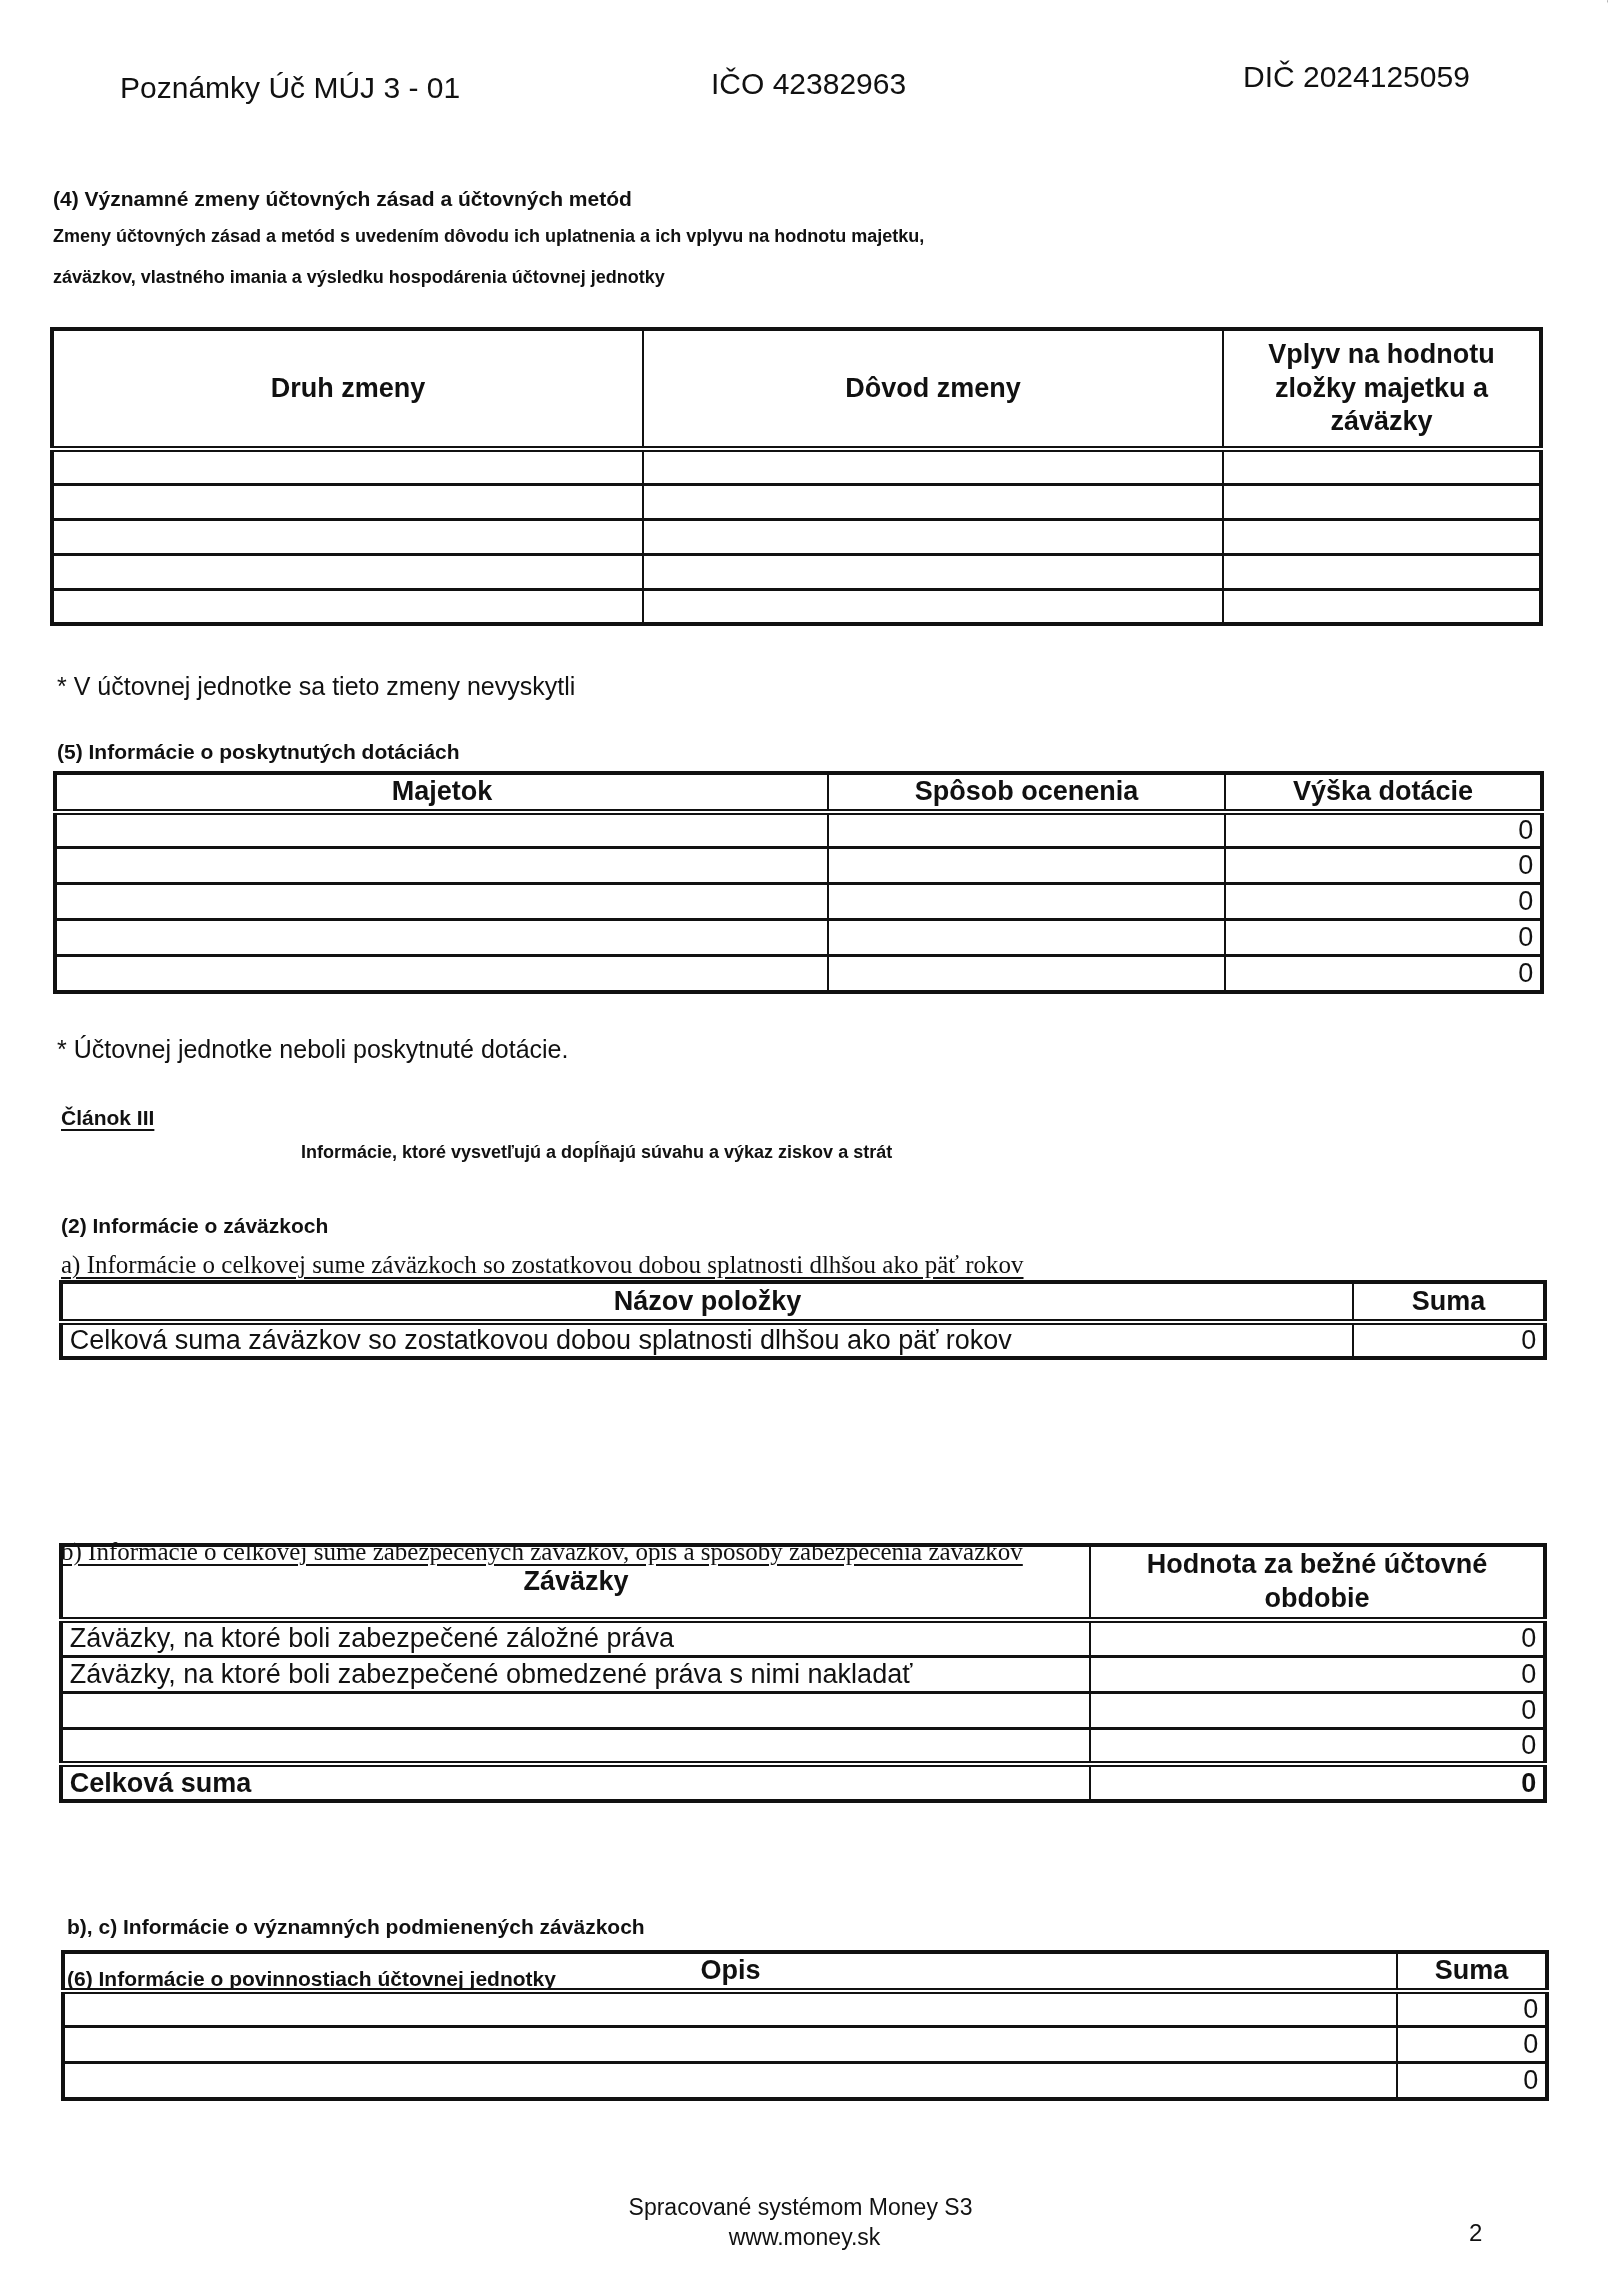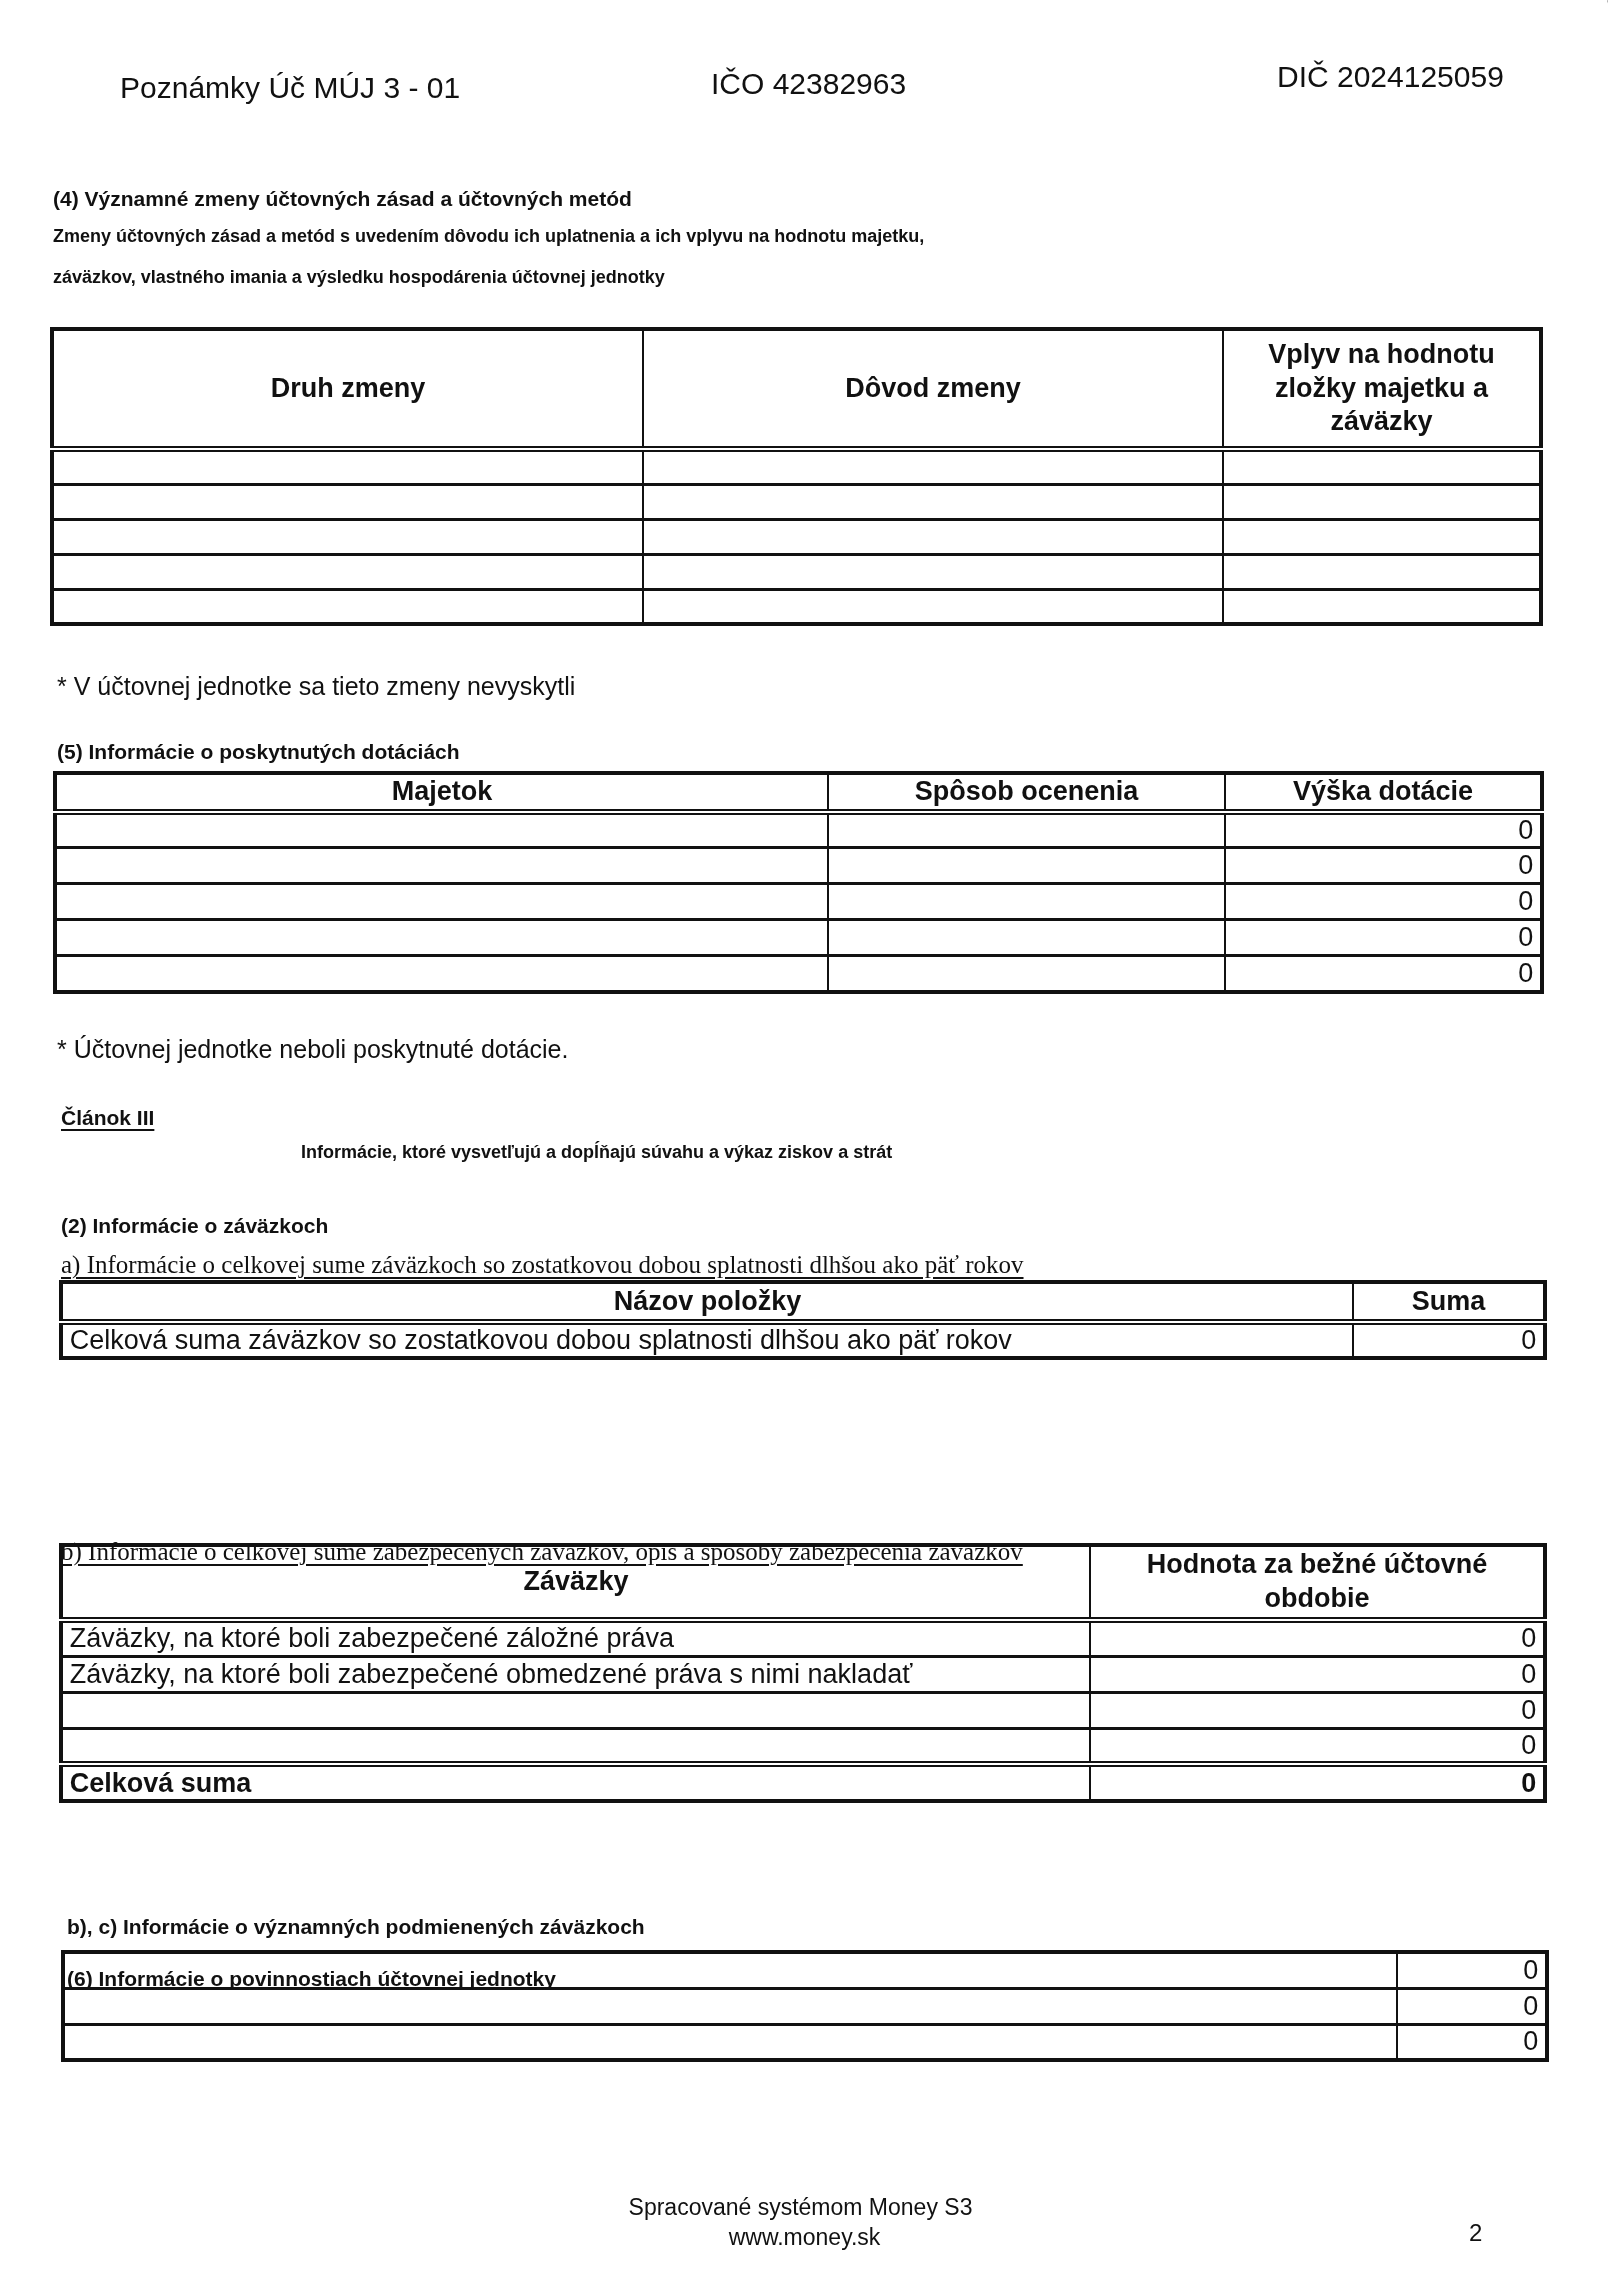"DIČ 2024125059" div.abs { left: 1277px -> 1243px }
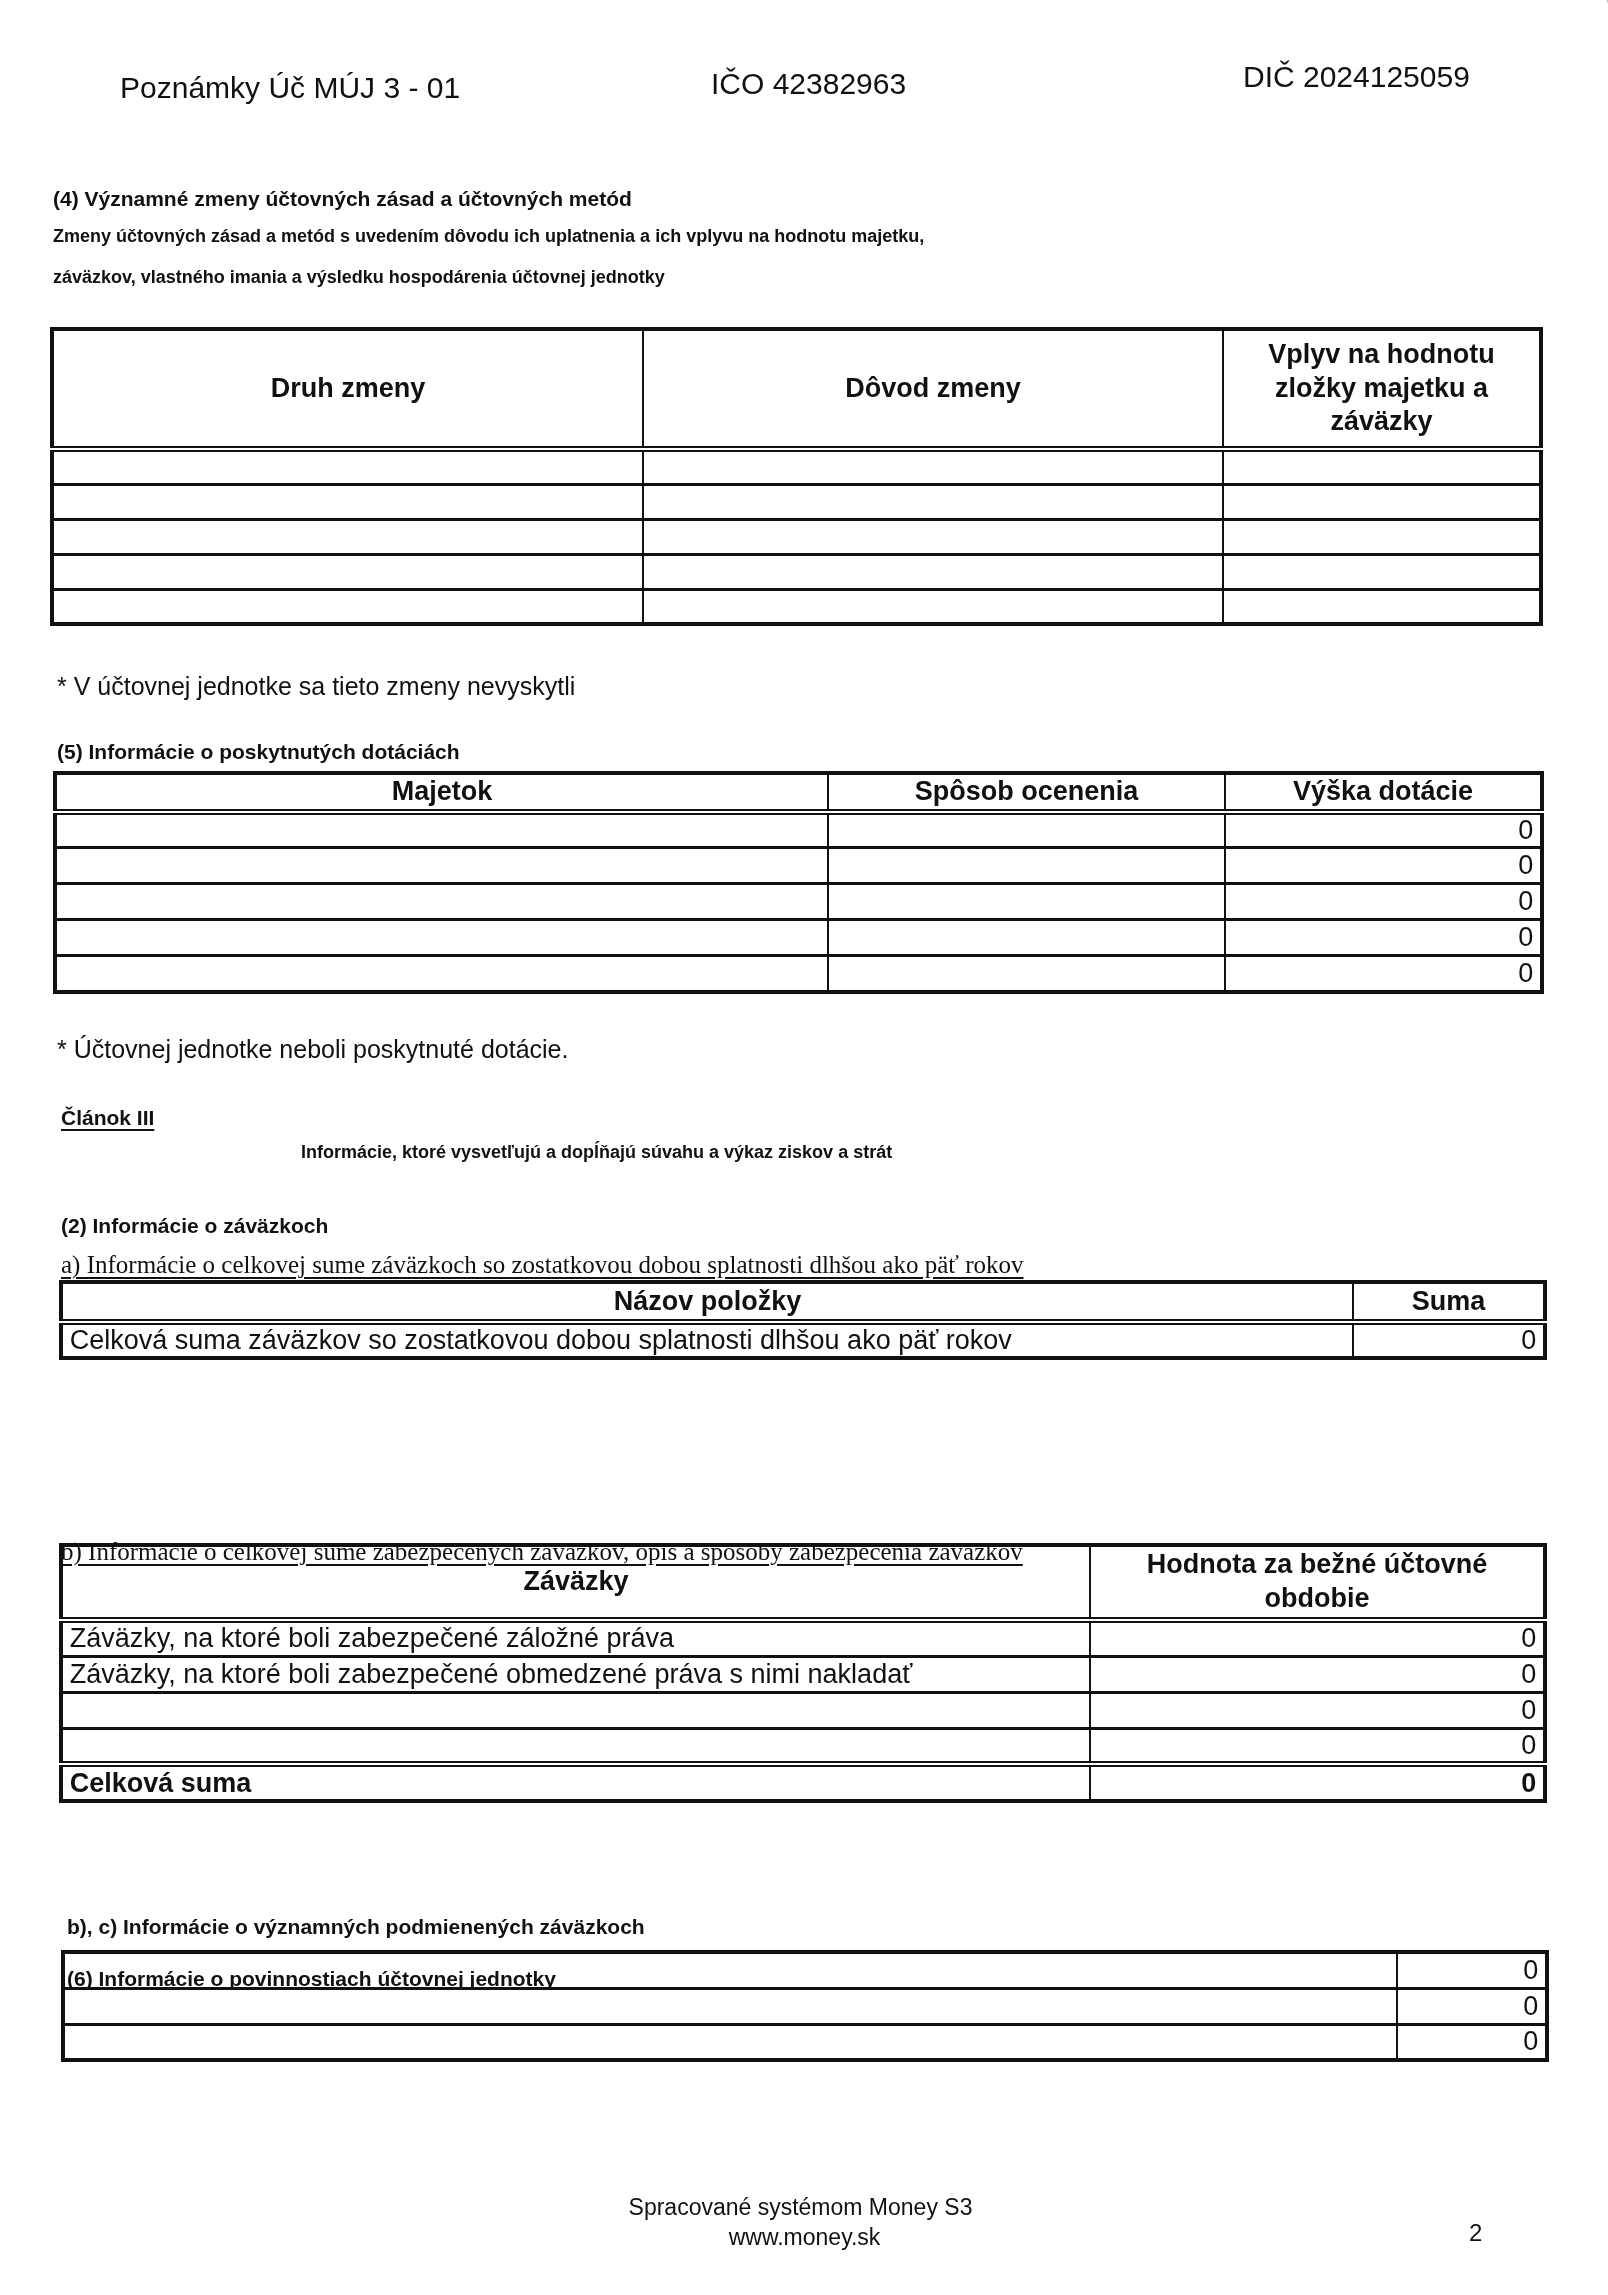"Opis" tr { html: none -> <tr> <th>Opis</th> <th>Suma</th> </tr> }
